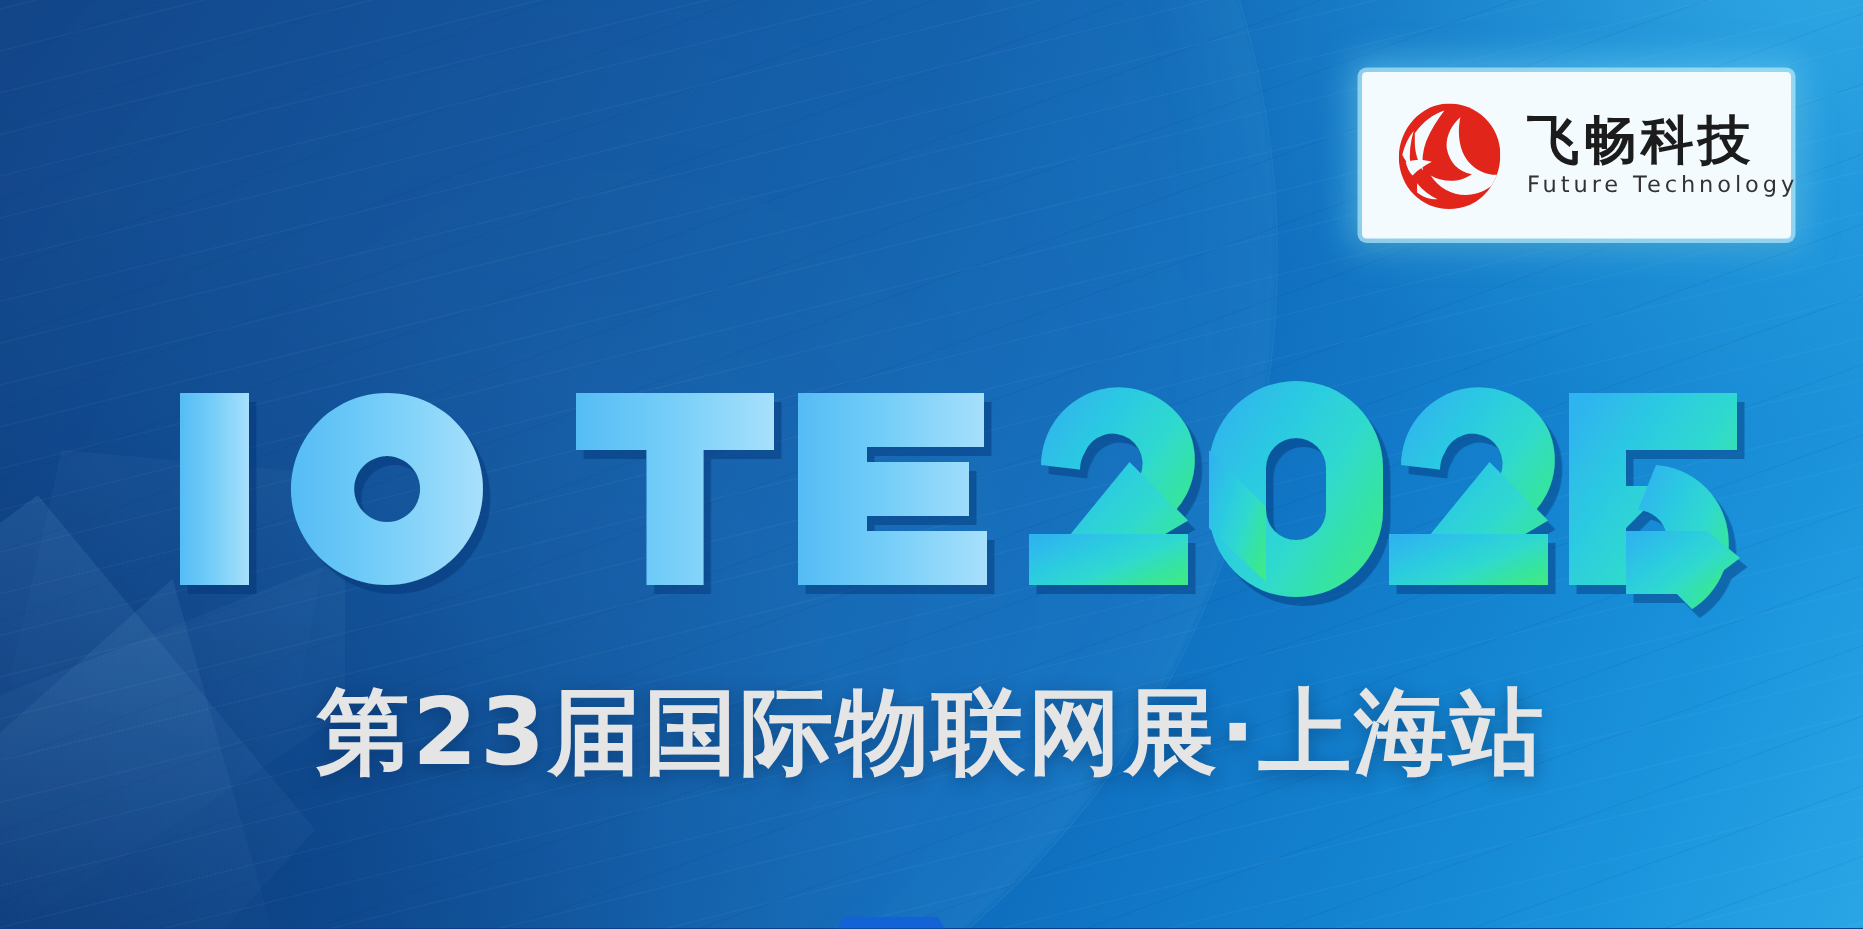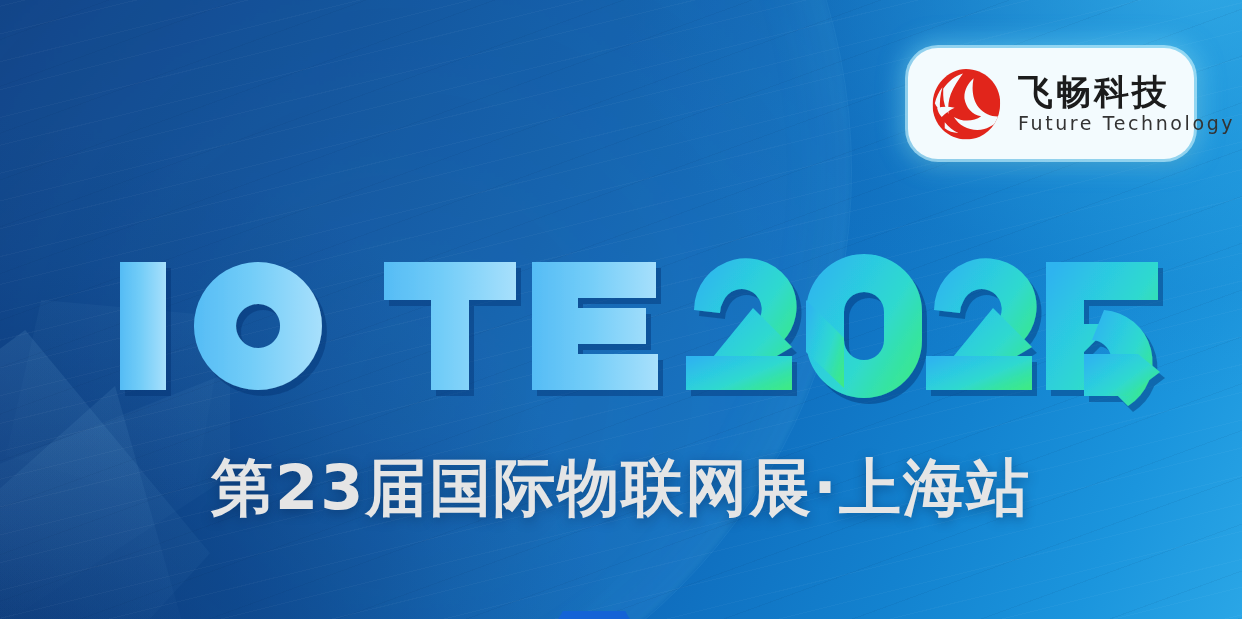"飞畅科技" .logo-badge { border-radius: 30px -> 3px }
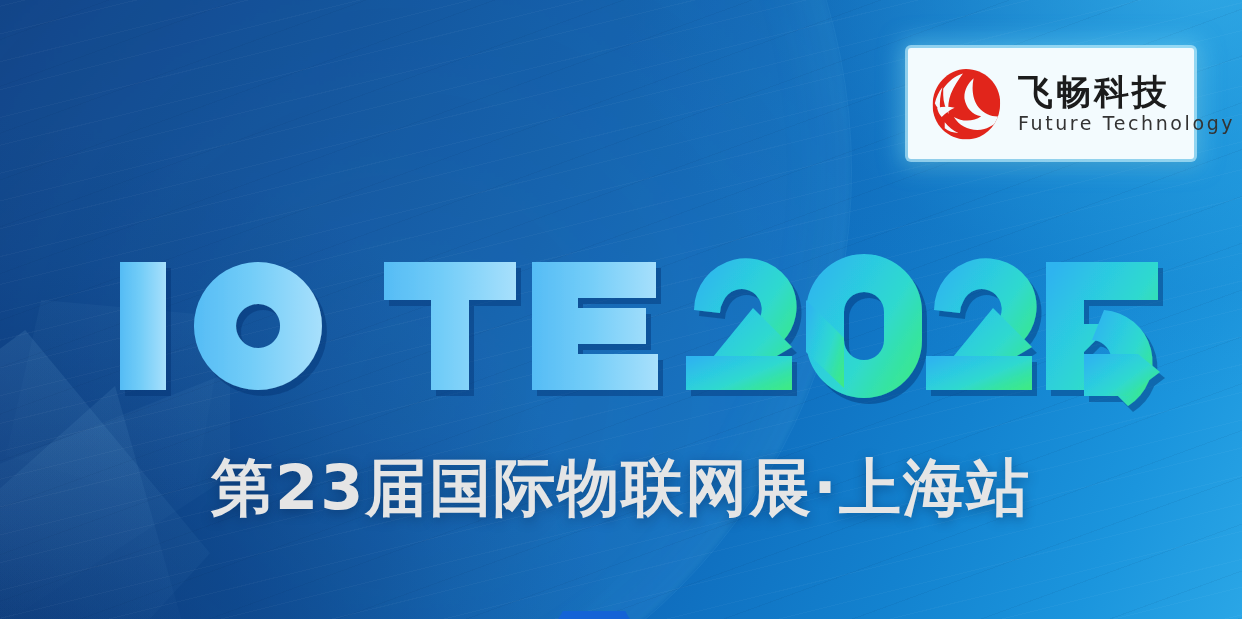"Future Technology" .logo-en { font-size: 19px -> 15px }
